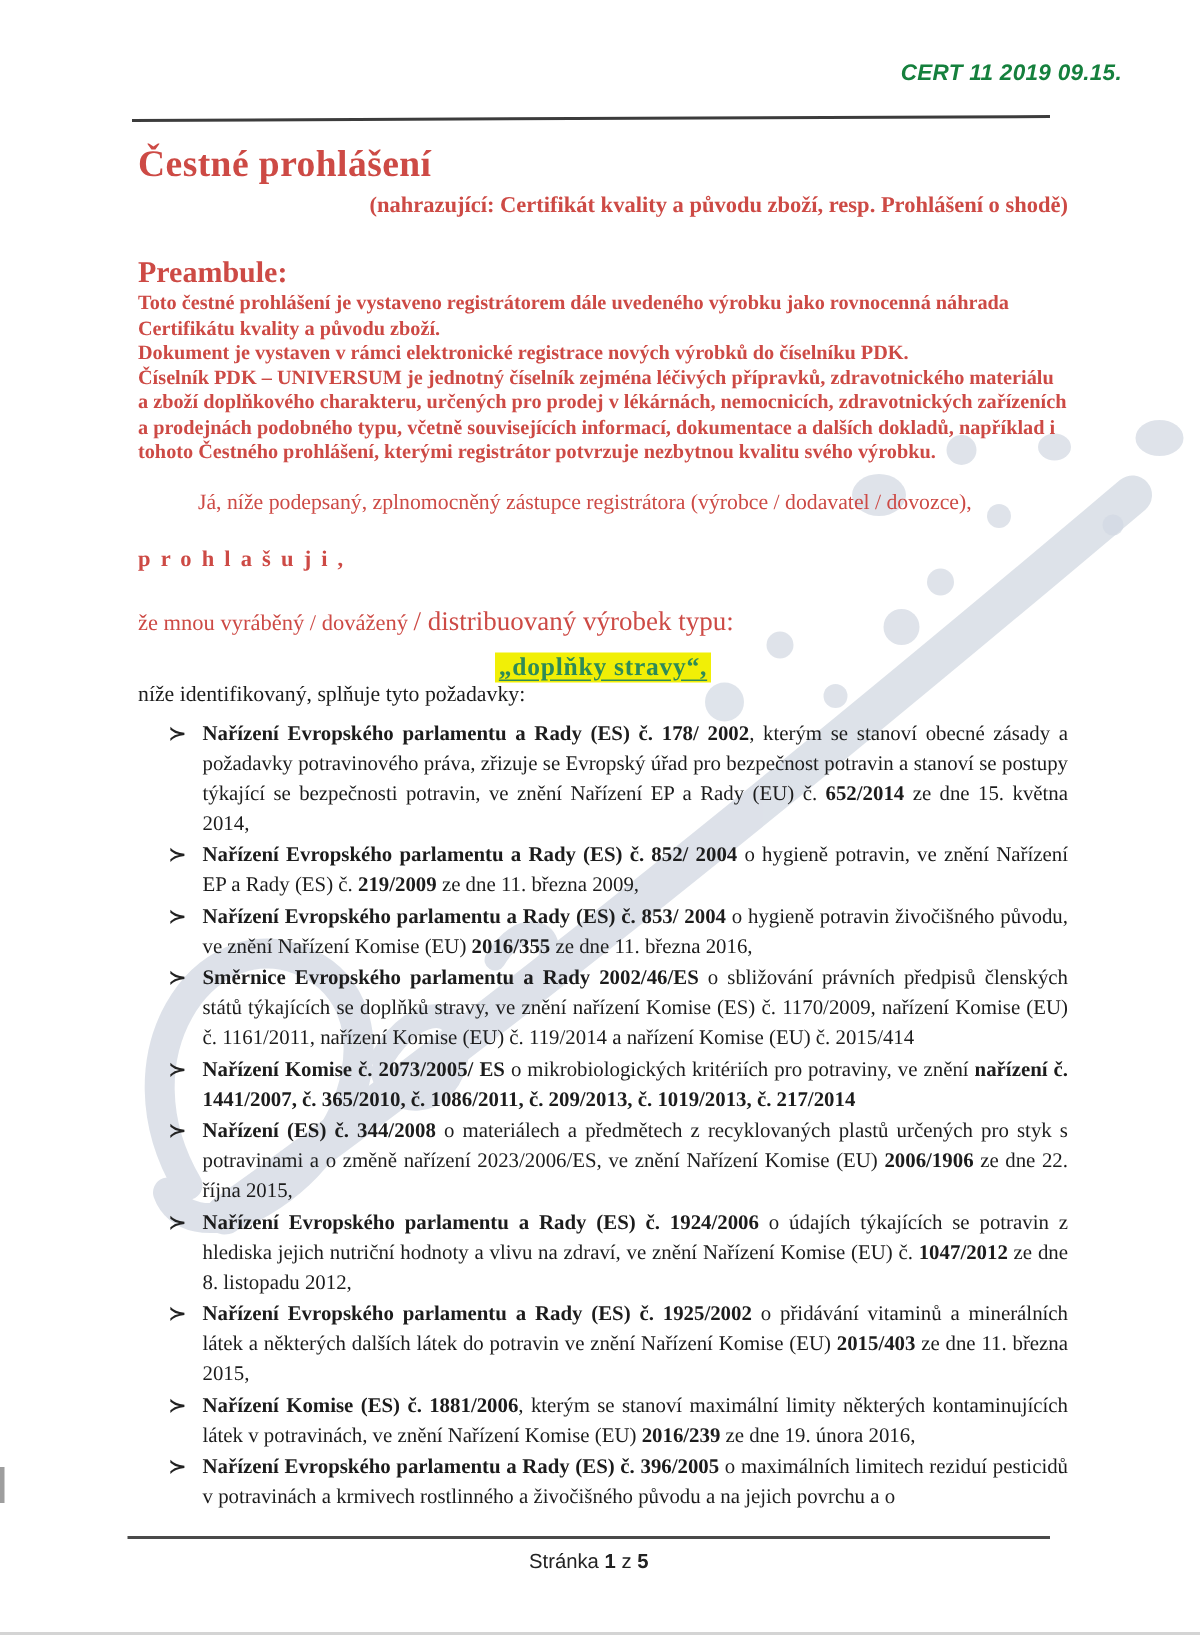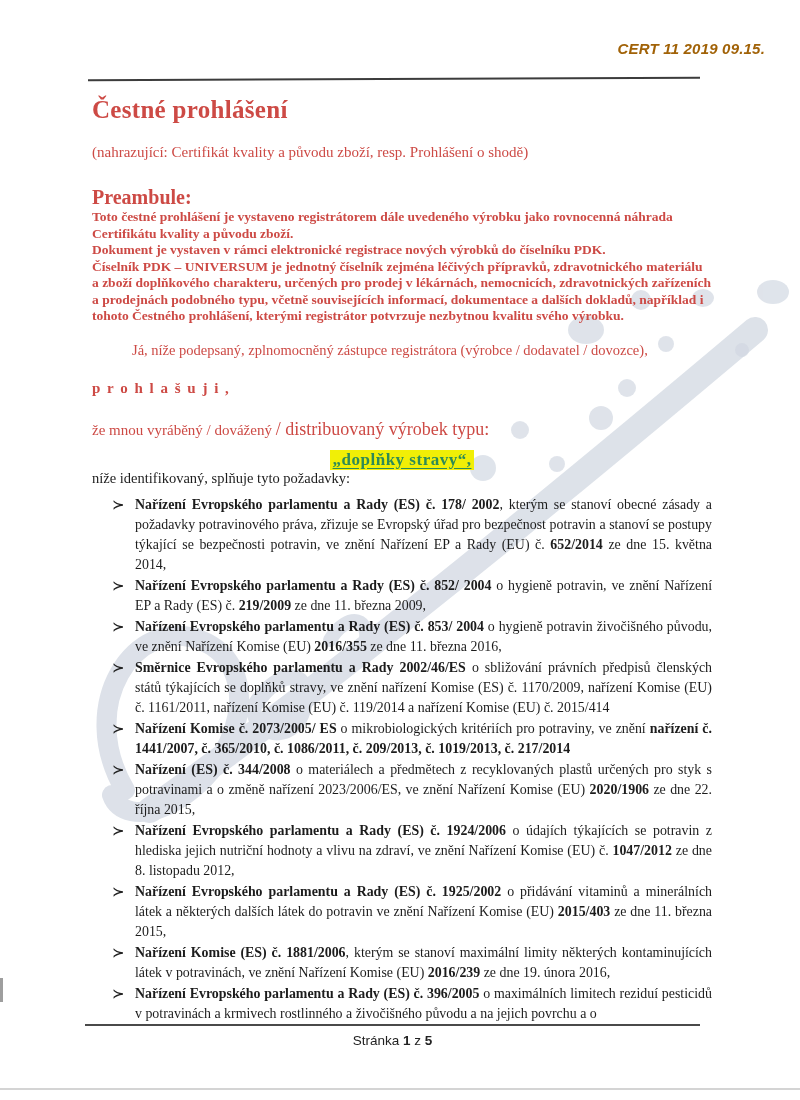"CERT 11 2019 09.15." .doc-code { color: #a16207 -> #15803d; right: 35px -> 52px }
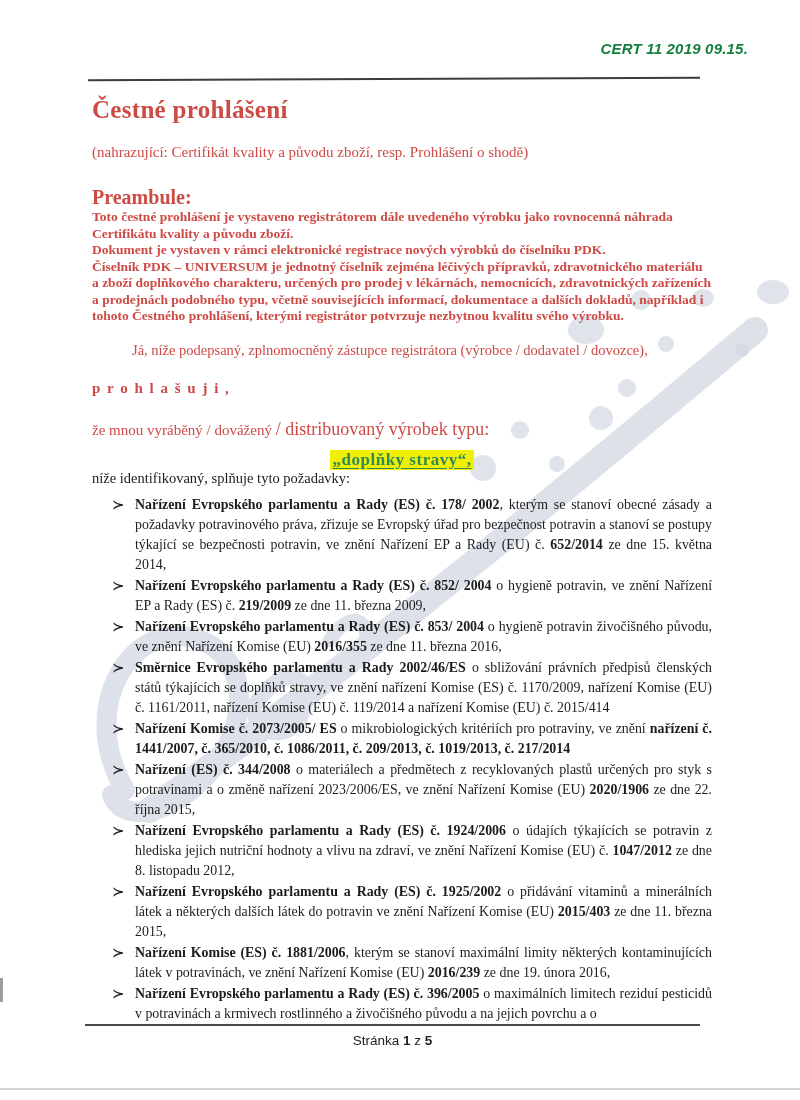"(nahrazující: Certifikát kvality a" .subtitle { font-weight: normal -> bold; margin-top: 20px -> 5px; text-align: left -> right }
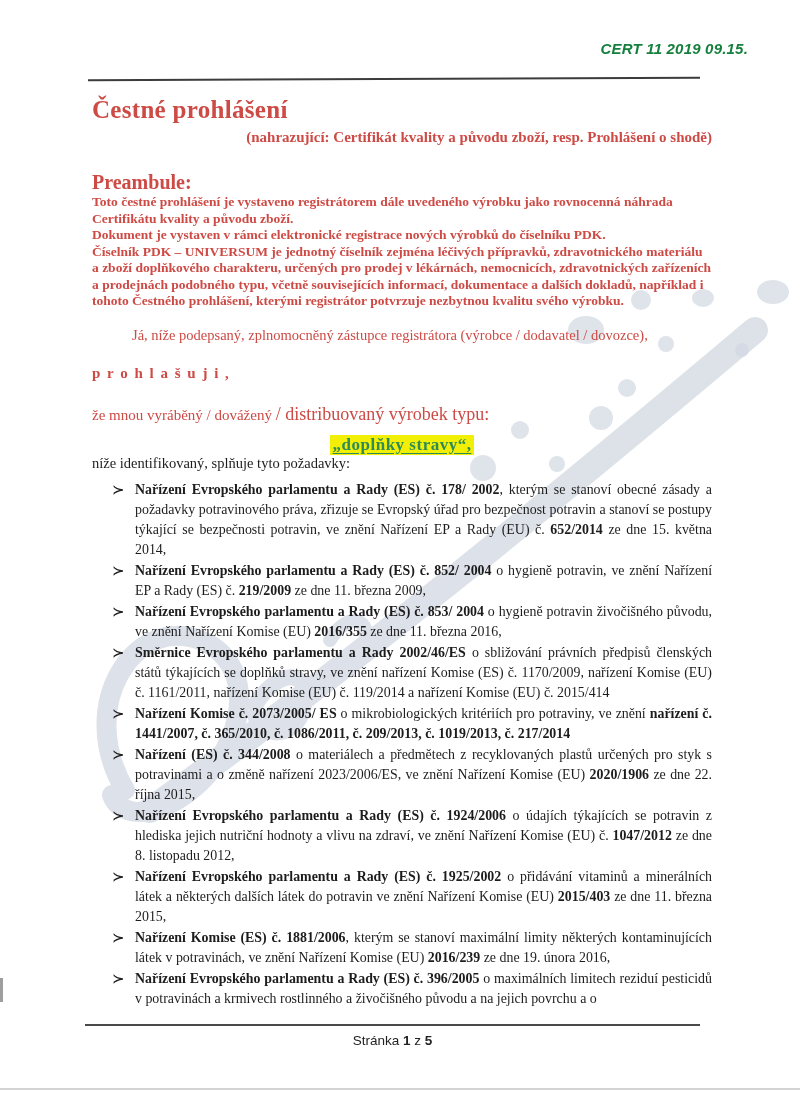"2020/1906" span.b { text: 2020/1906 -> 2006/1906 }
